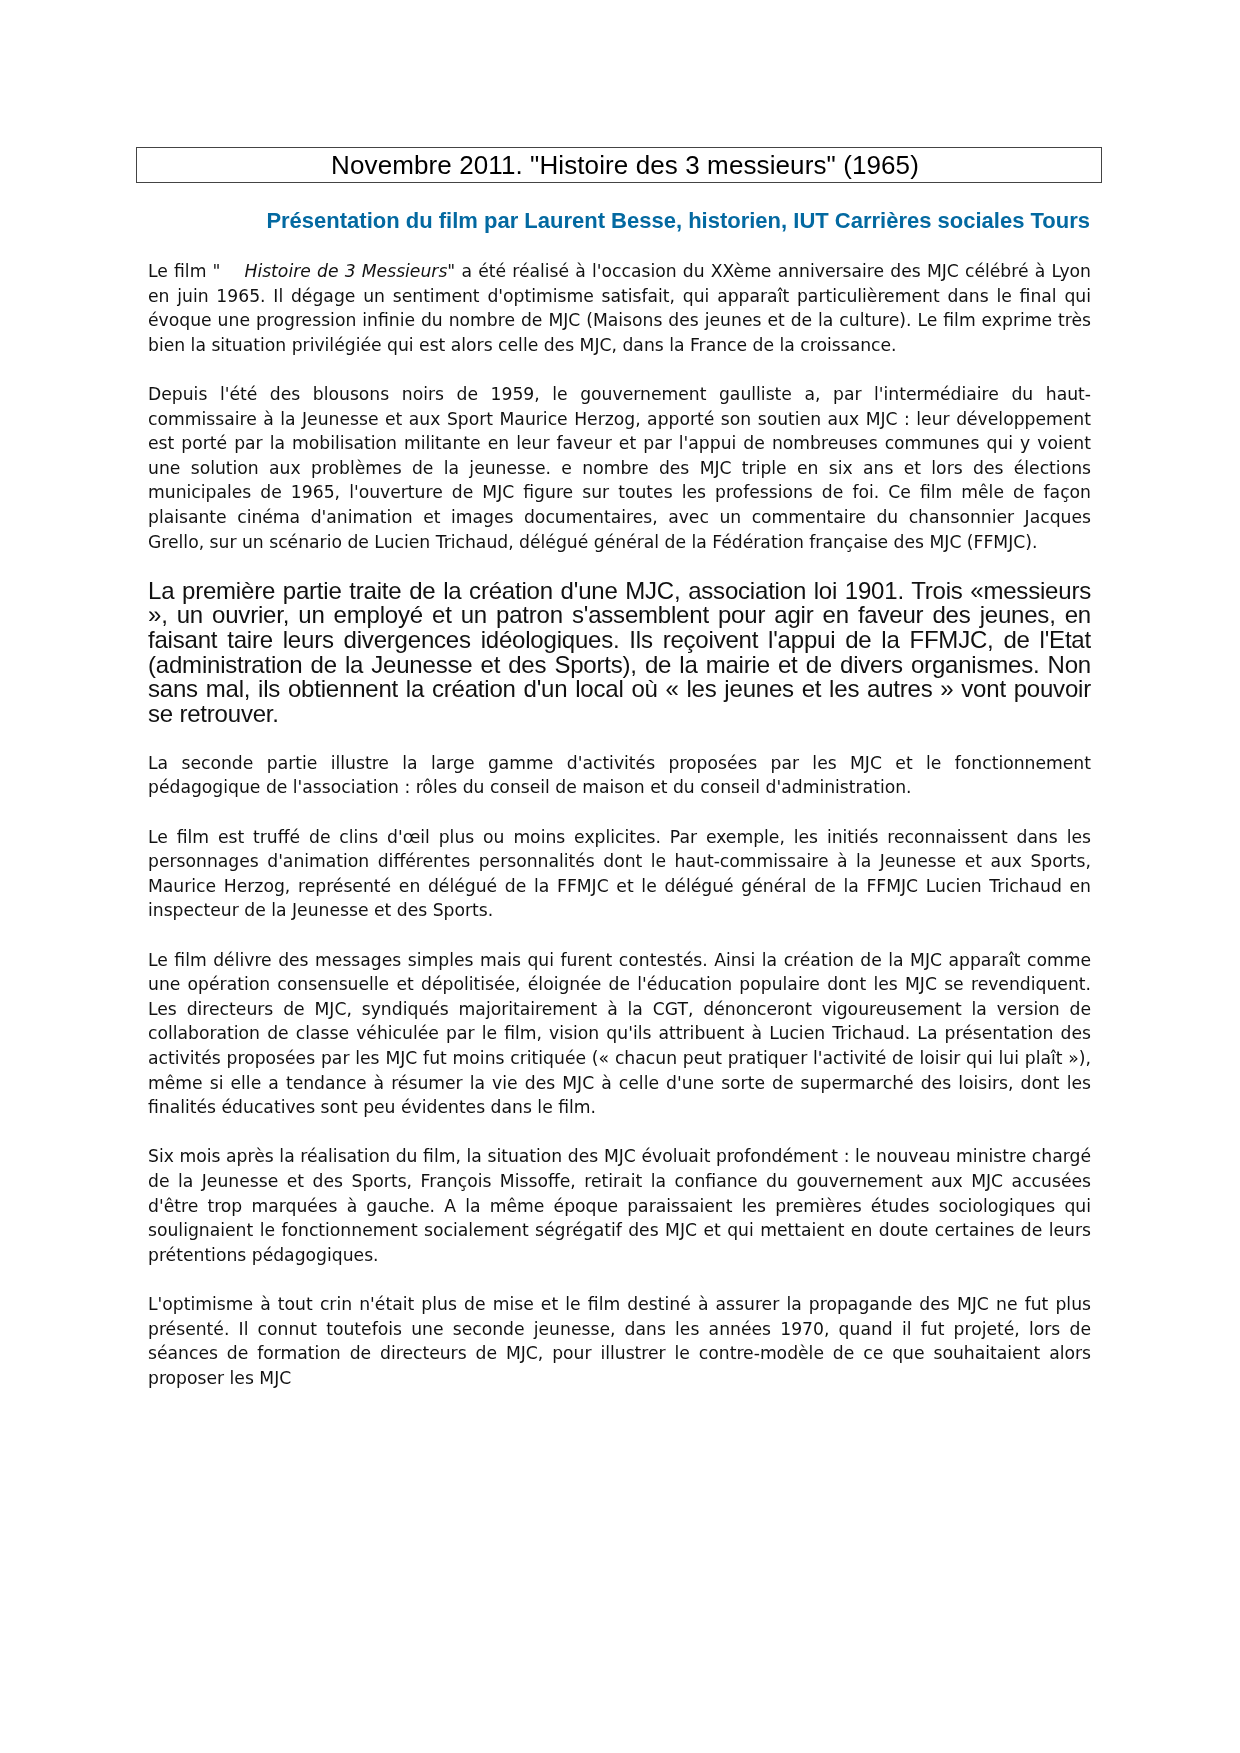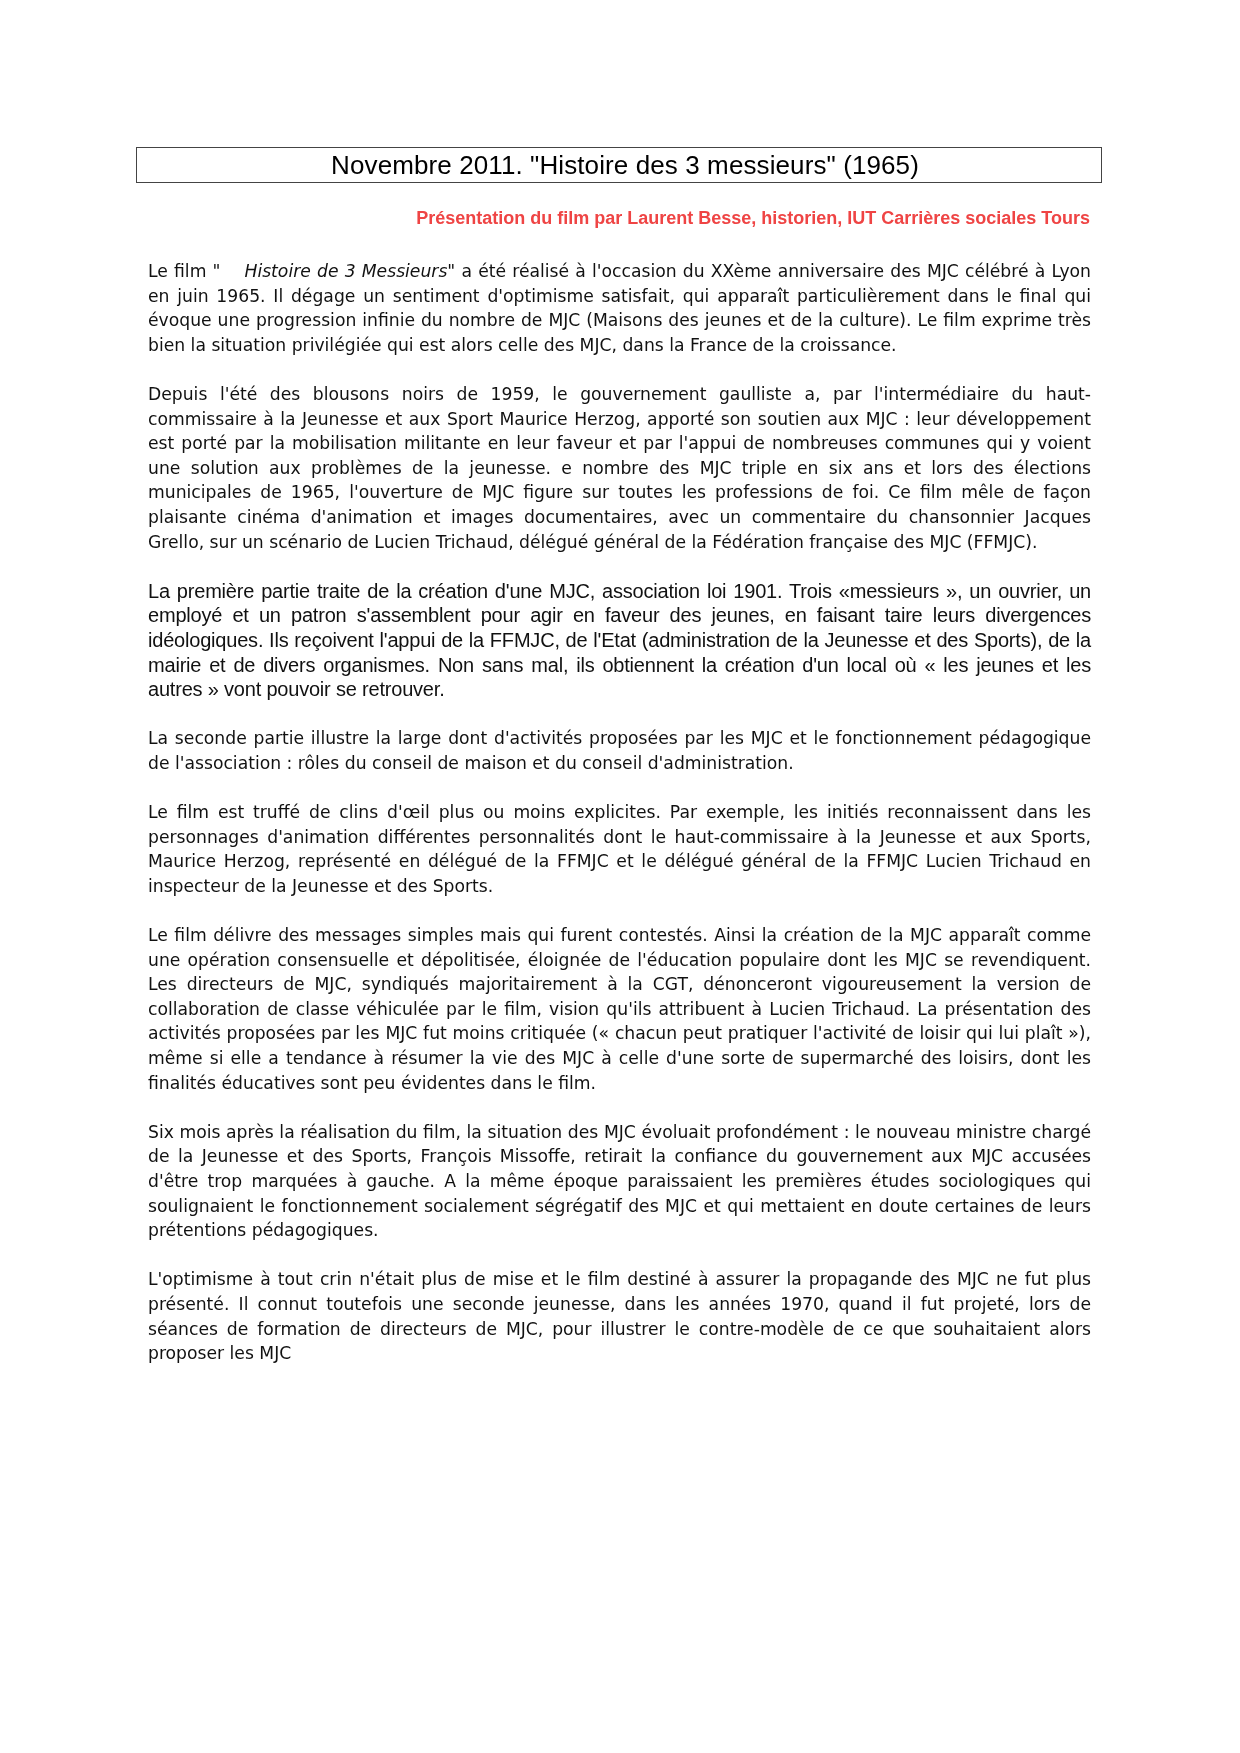"Présentation du film par Laurent" .subtitle { color: #ef4444 -> #0369a1; font-size: 18px -> 22px }
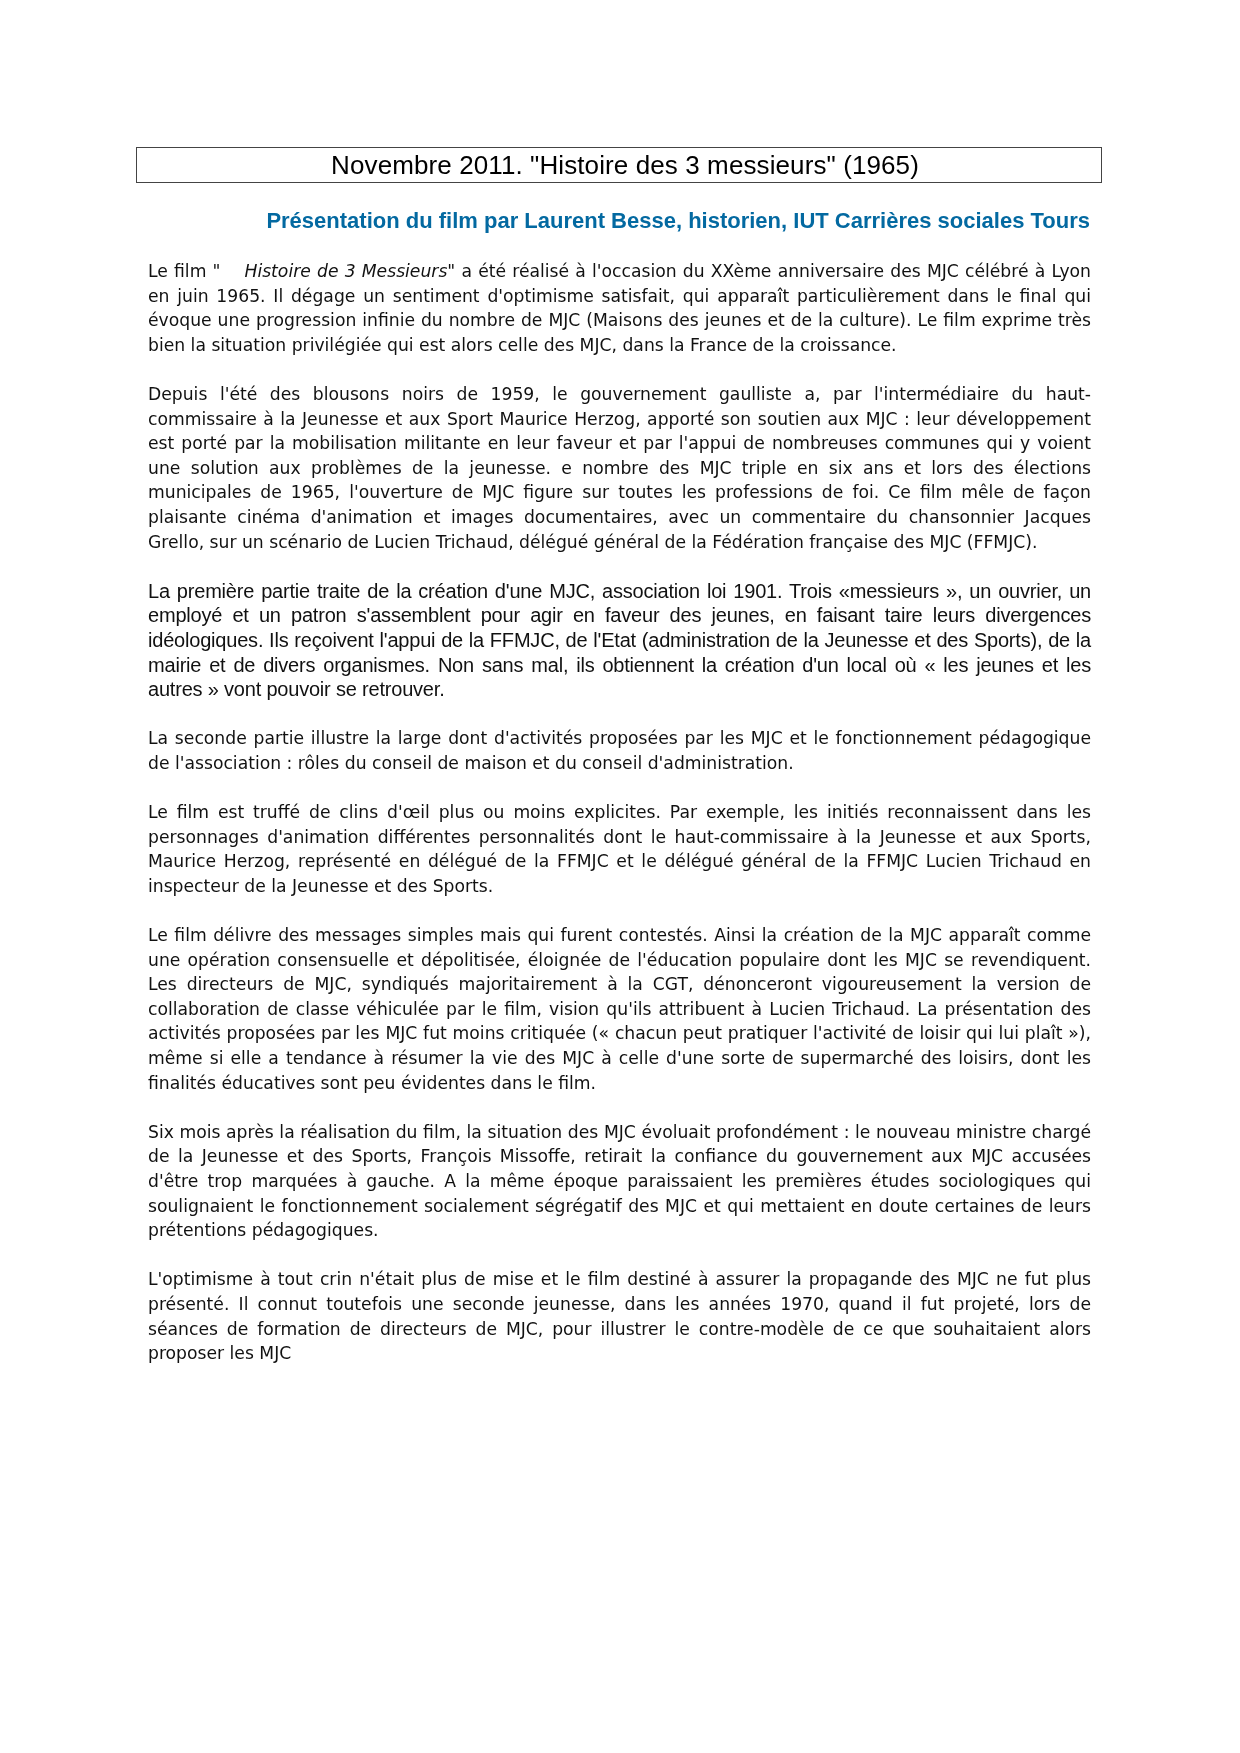"La première partie traite de" .body .tight { font-size: 20px -> 24px }
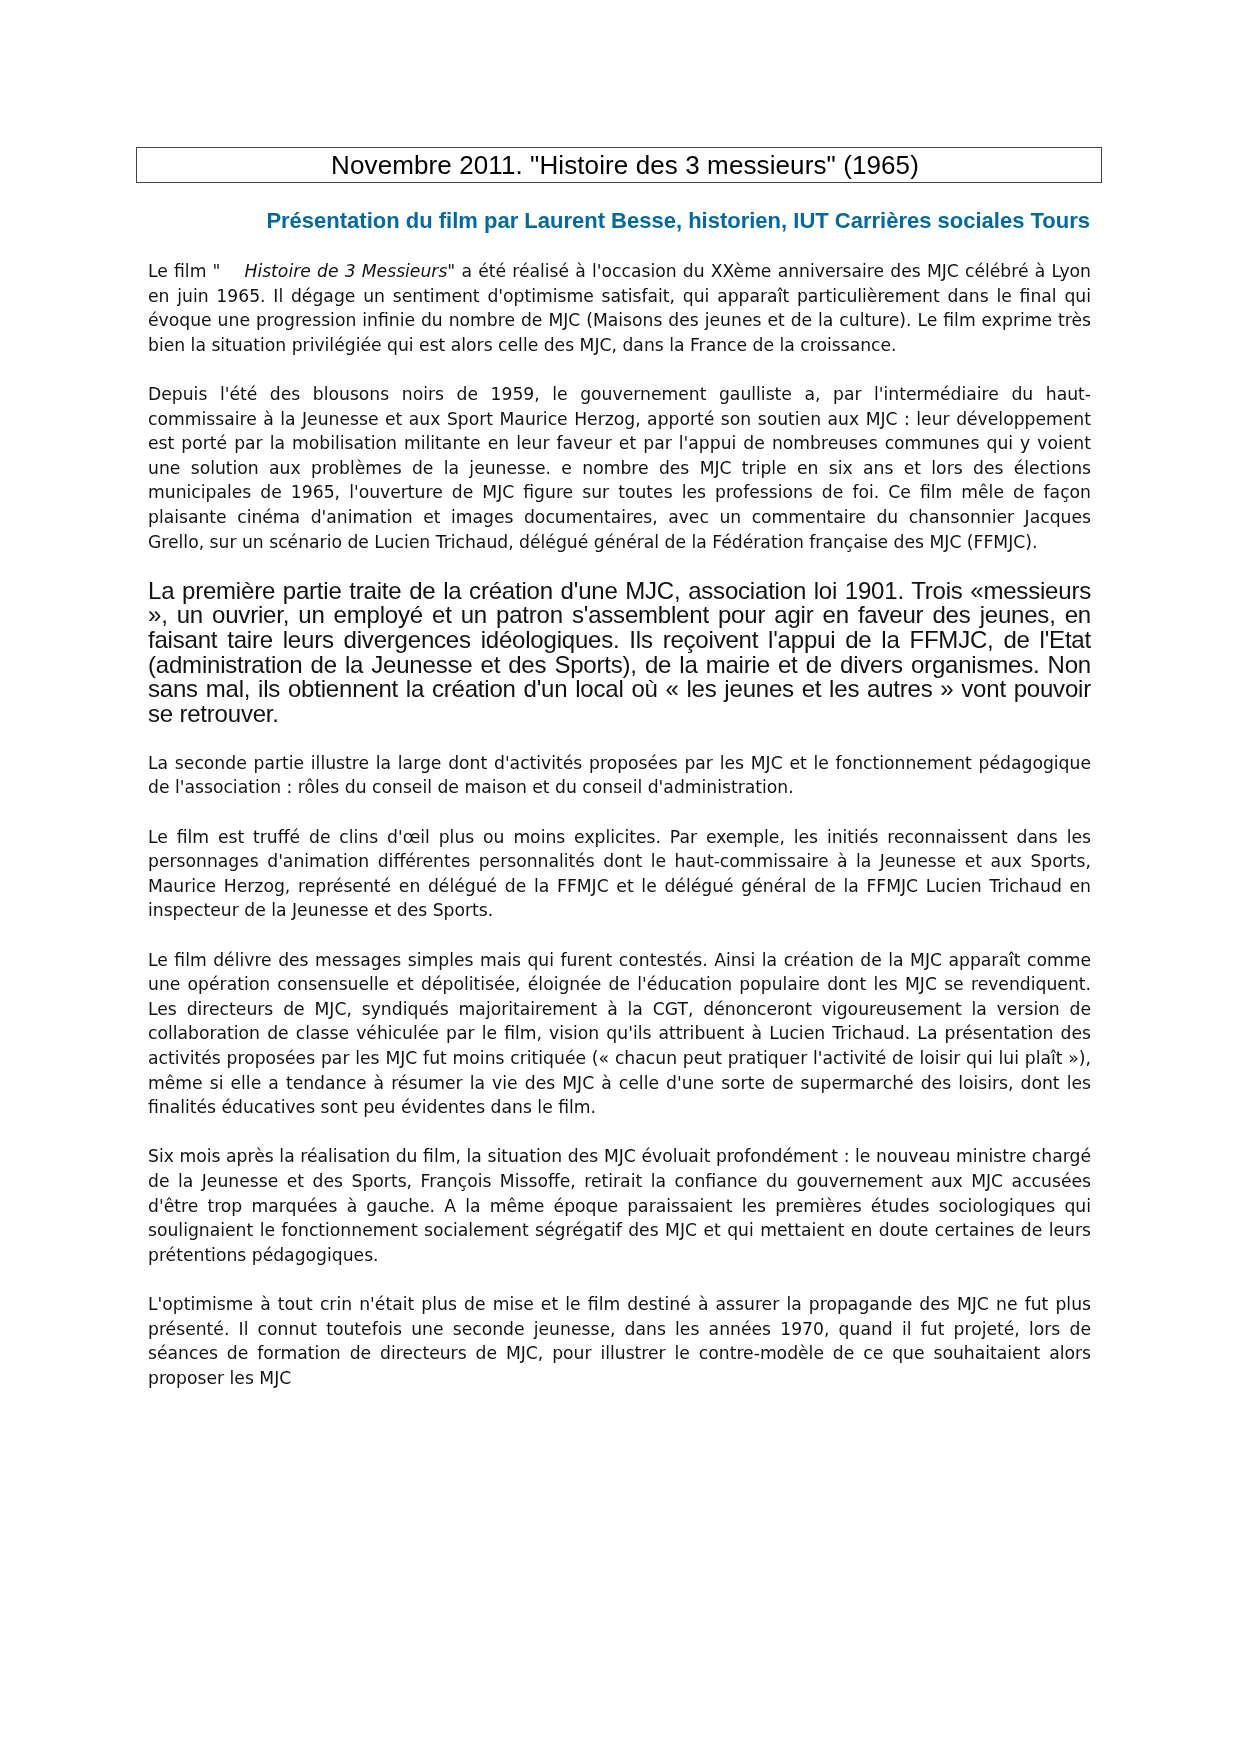"La seconde partie illustre la" p { text: dont -> gamme }
